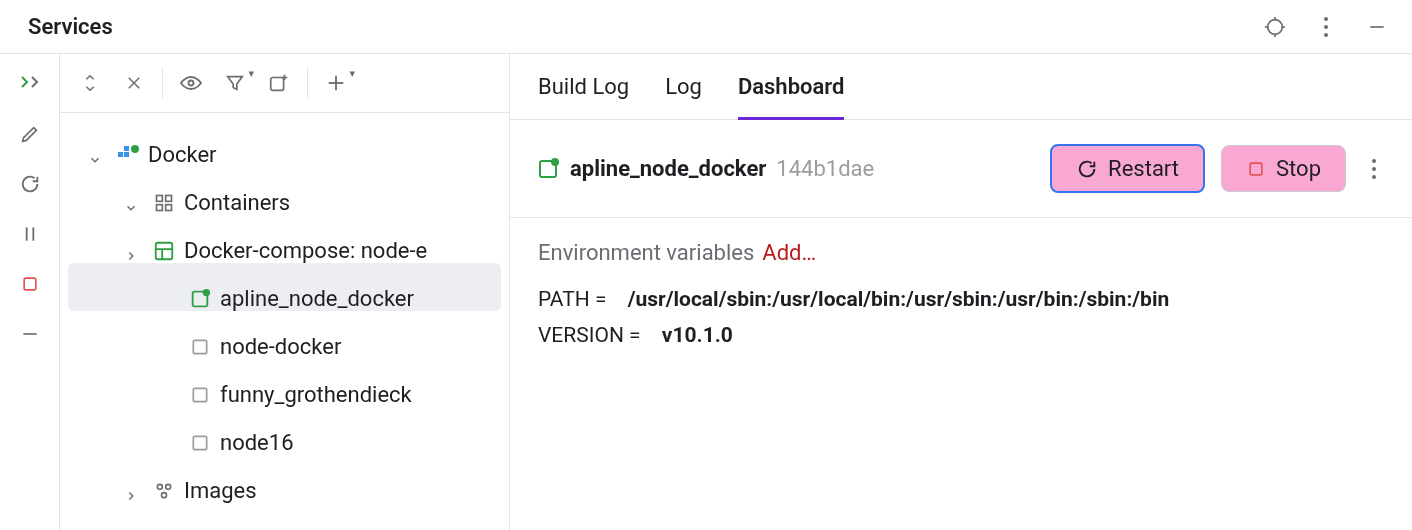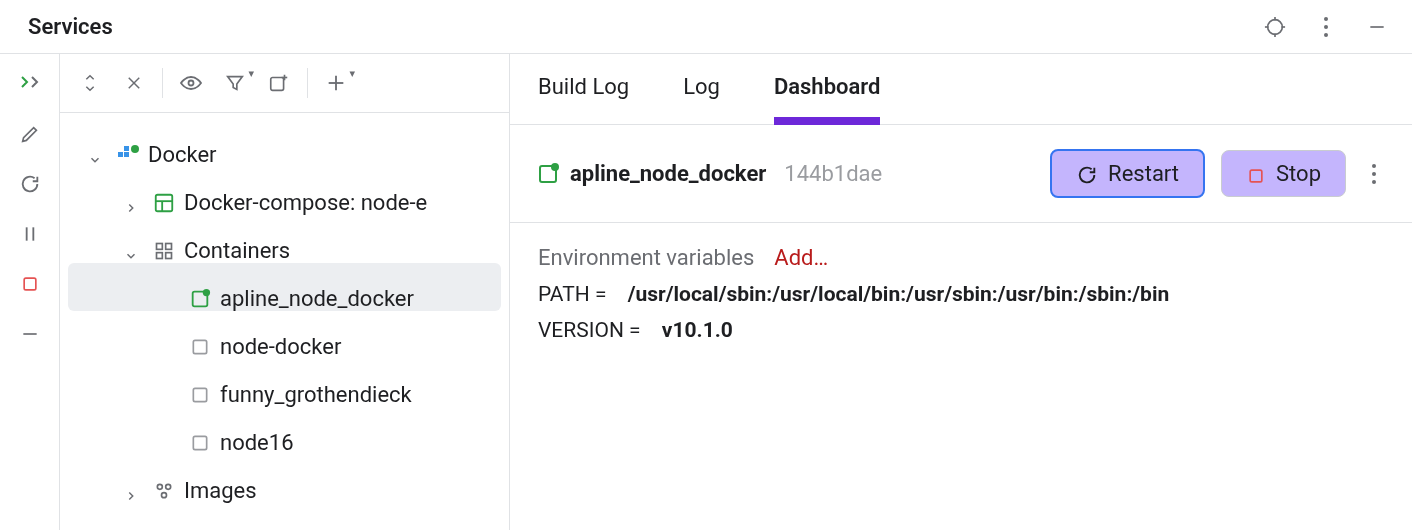"Build Log" .tabs { gap: 54px -> 36px }
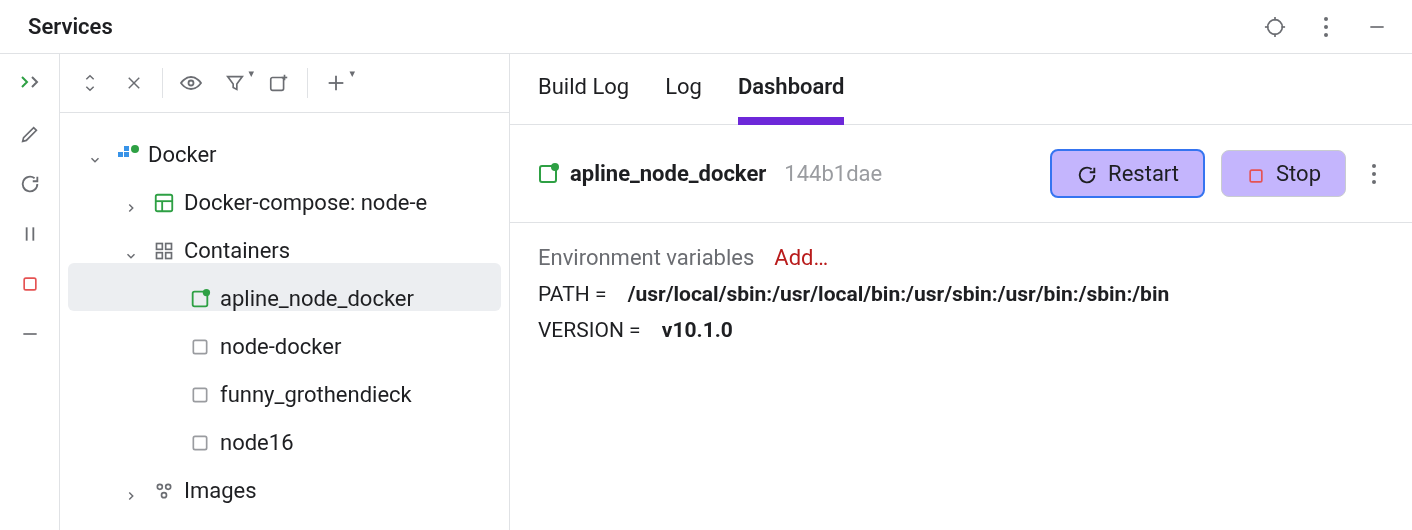"Dashboard" .tab.active { border-bottom: 8px solid #6d28d9 -> 3px solid #6d28d9 }
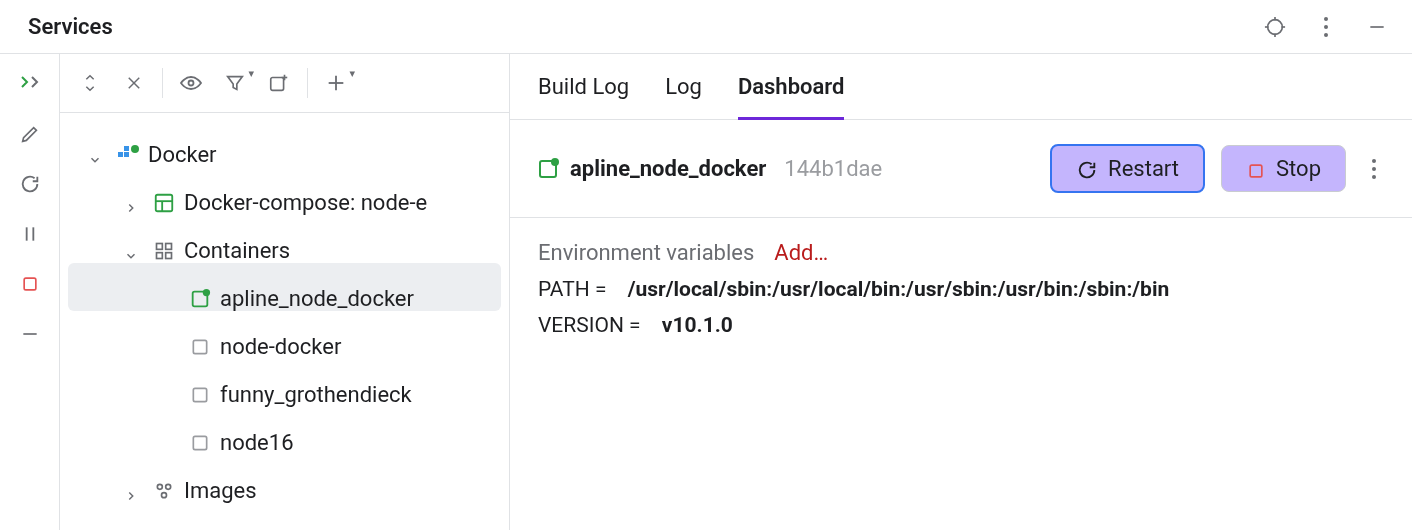"144b1dae" .chash { margin-left: 8px -> 0 }
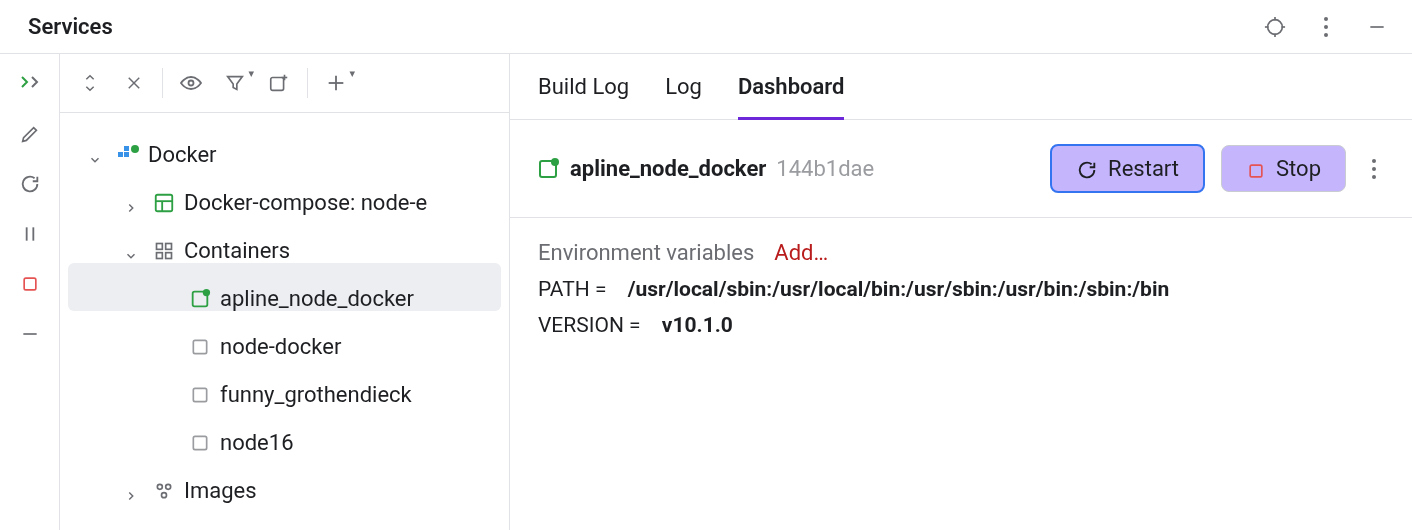"Restart" .btn { align-items: flex-end -> center; background: #c4b5fd -> #f9a8d4 }
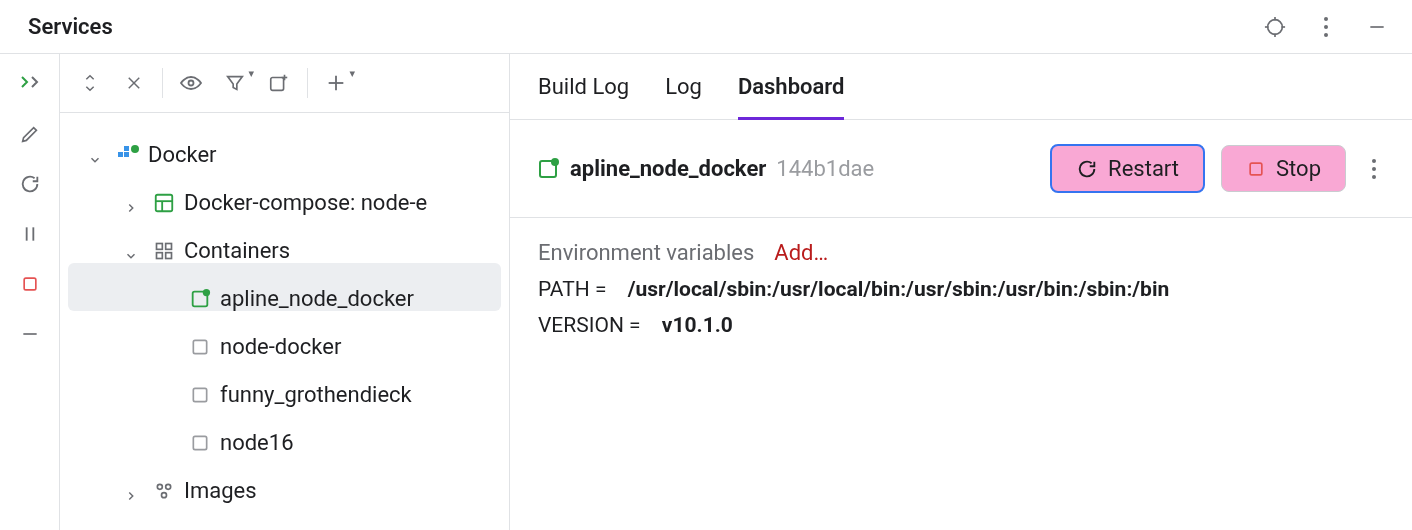"Docker-compose: node-e" div.tnode { order: before "Containers" -> after "Containers" }
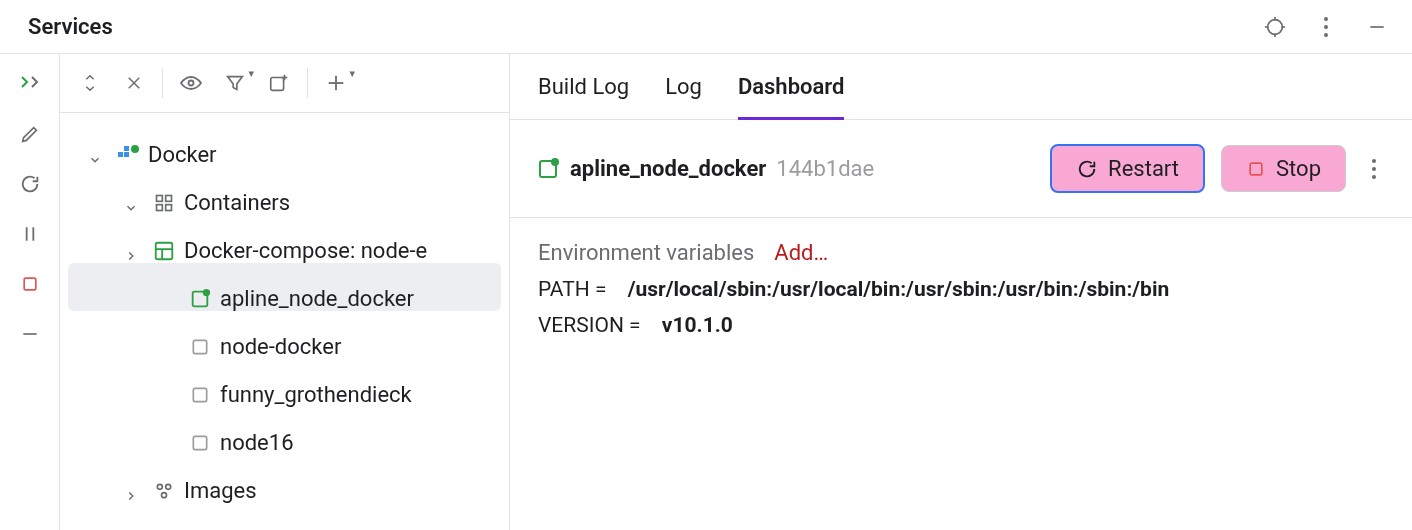"Environment variables" .envhead { gap: 20px -> 8px; margin-bottom: 12px -> 22px }
